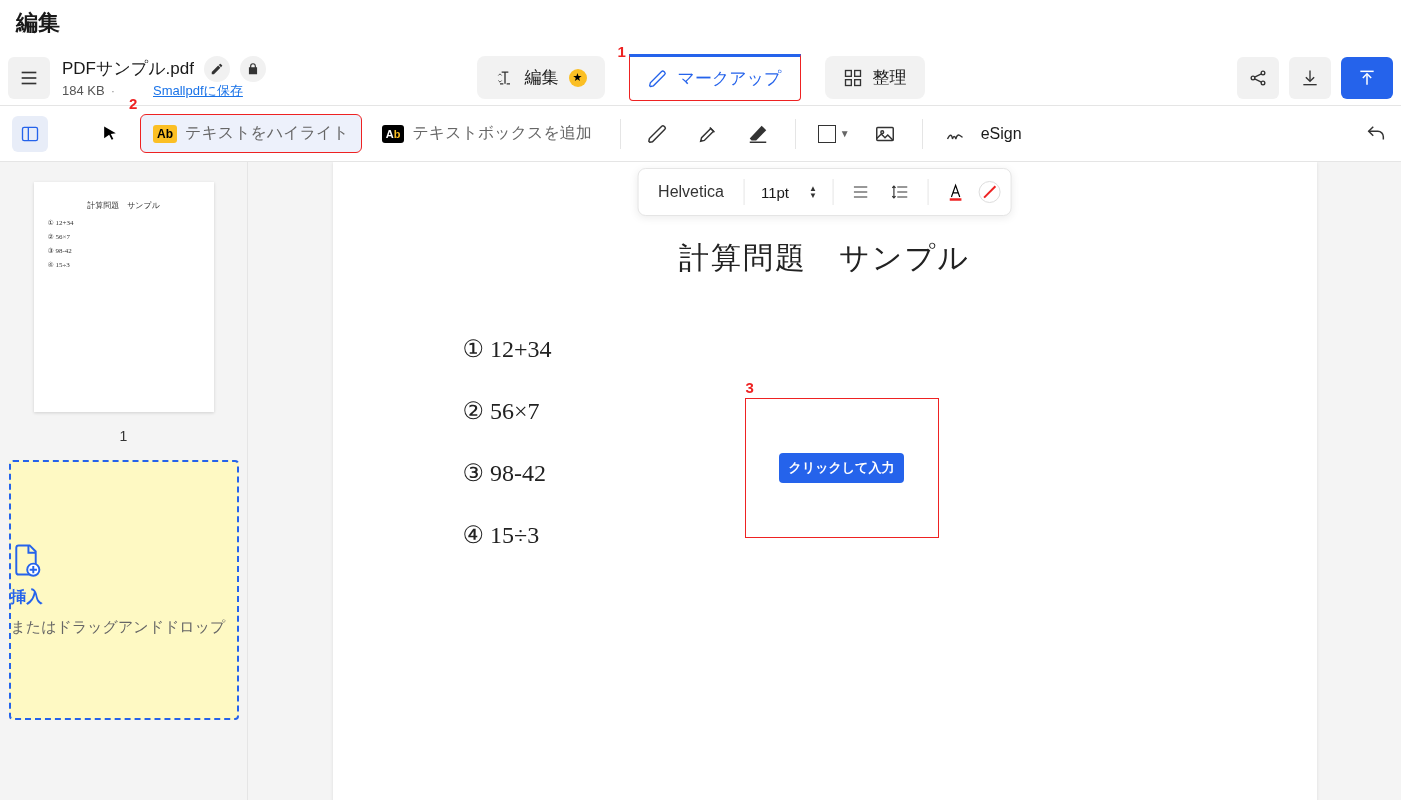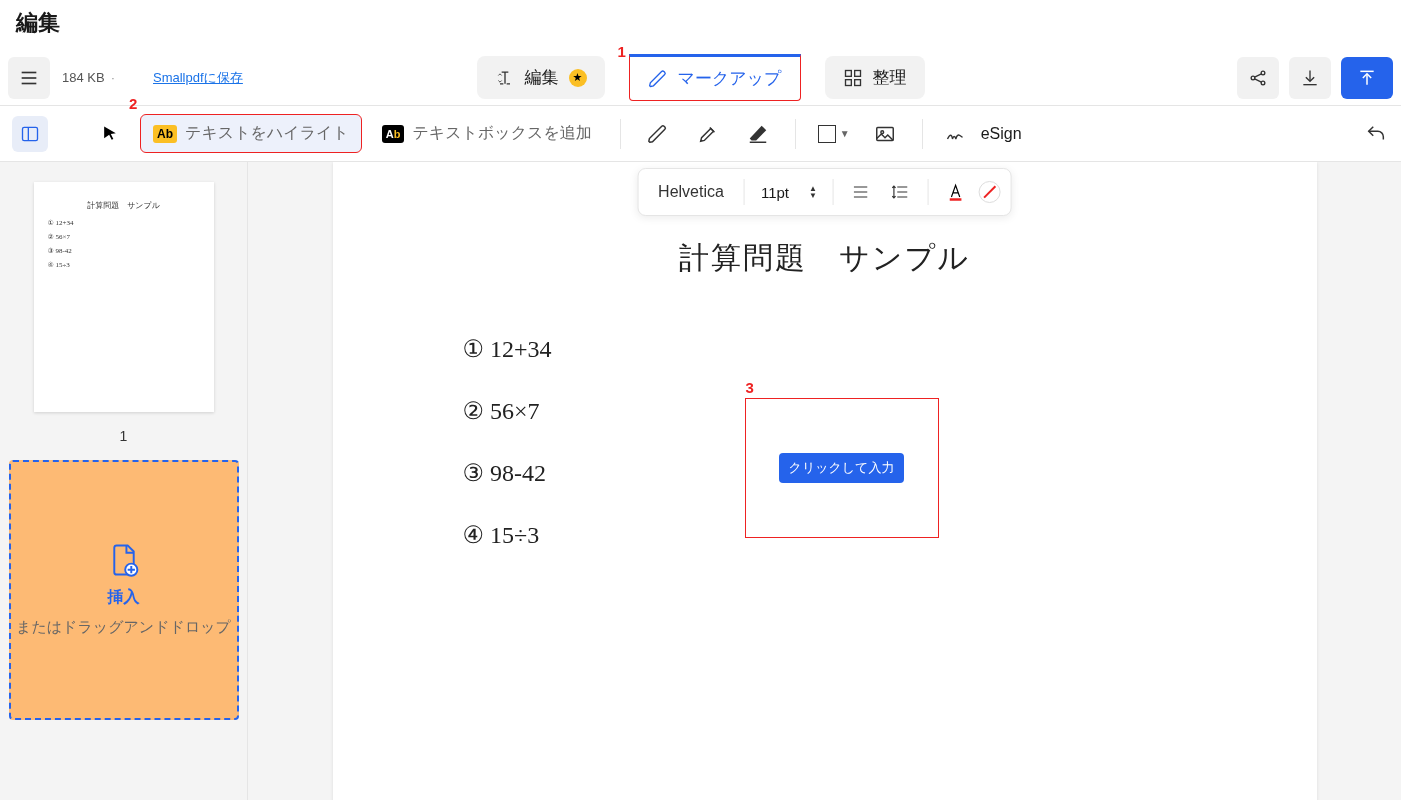"PDFサンプル.pdf" div.file-row1 { html: none -> <div> <span>PDFサンプル.pdf</span> <span> <svg> <path></path> </svg> </span> <span> <svg> <path></path> </svg> </span> </div> }
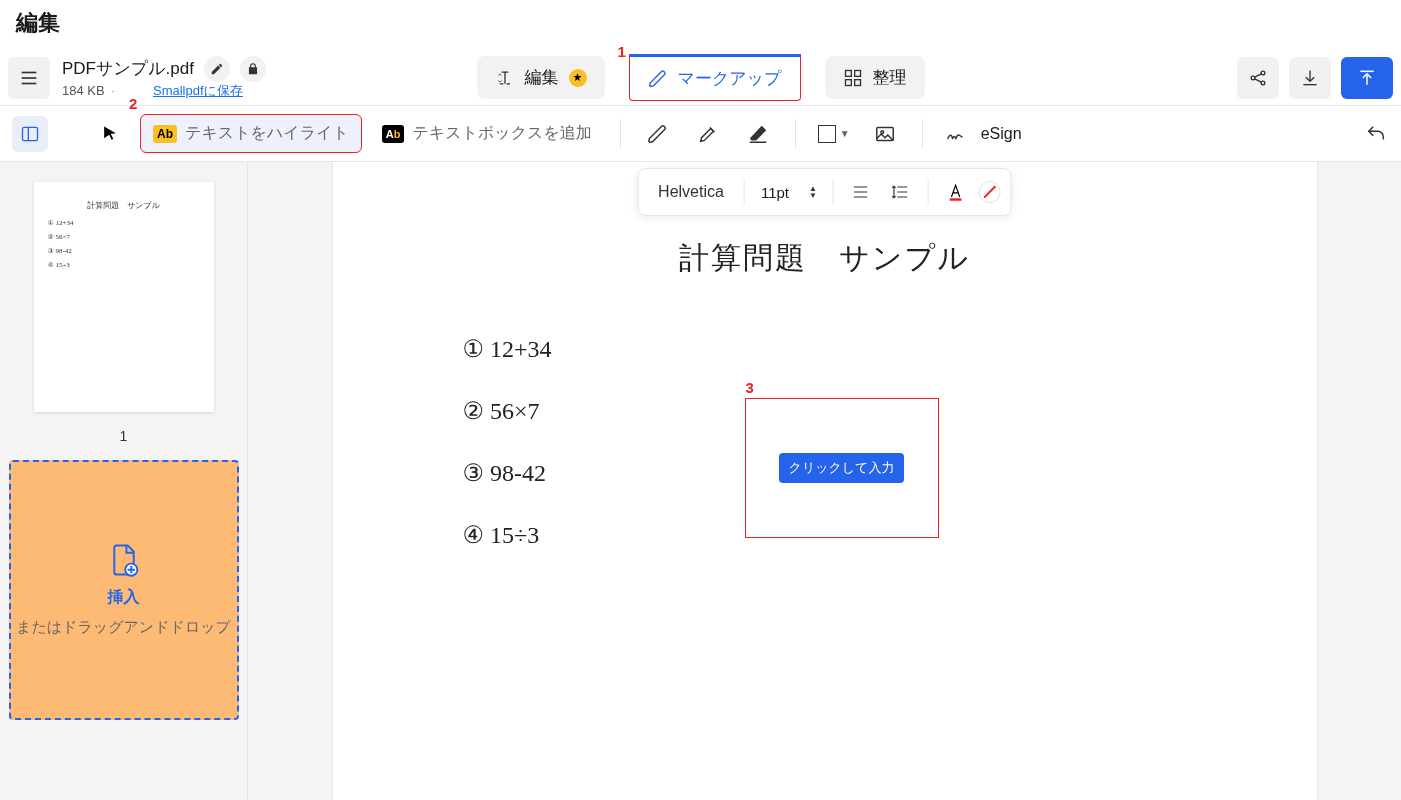"クリックして入力" .click-pill { font-weight: 400 -> 700 }
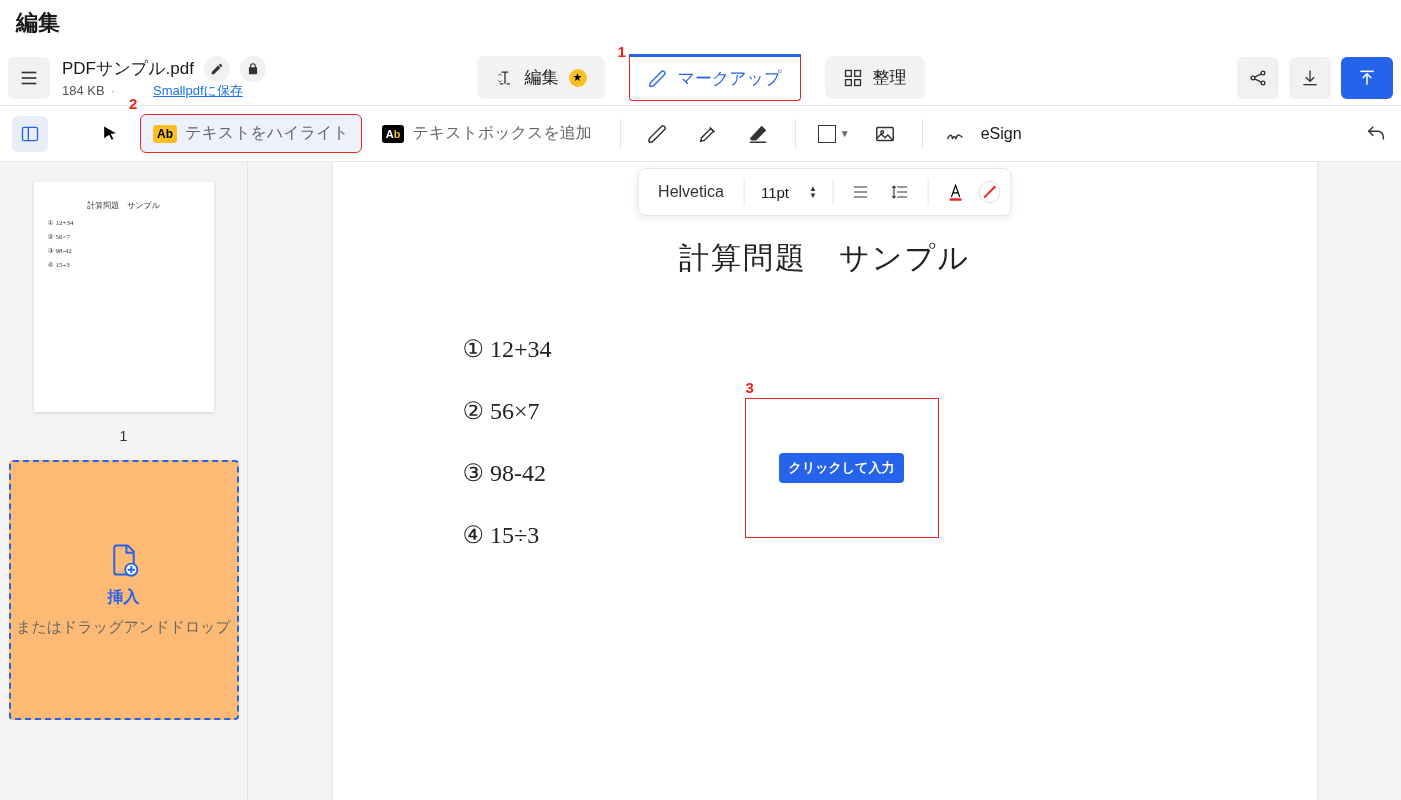"挿入" .dropzone { align-items: center -> flex-start; background: #fdba74 -> #fef9c3 }
